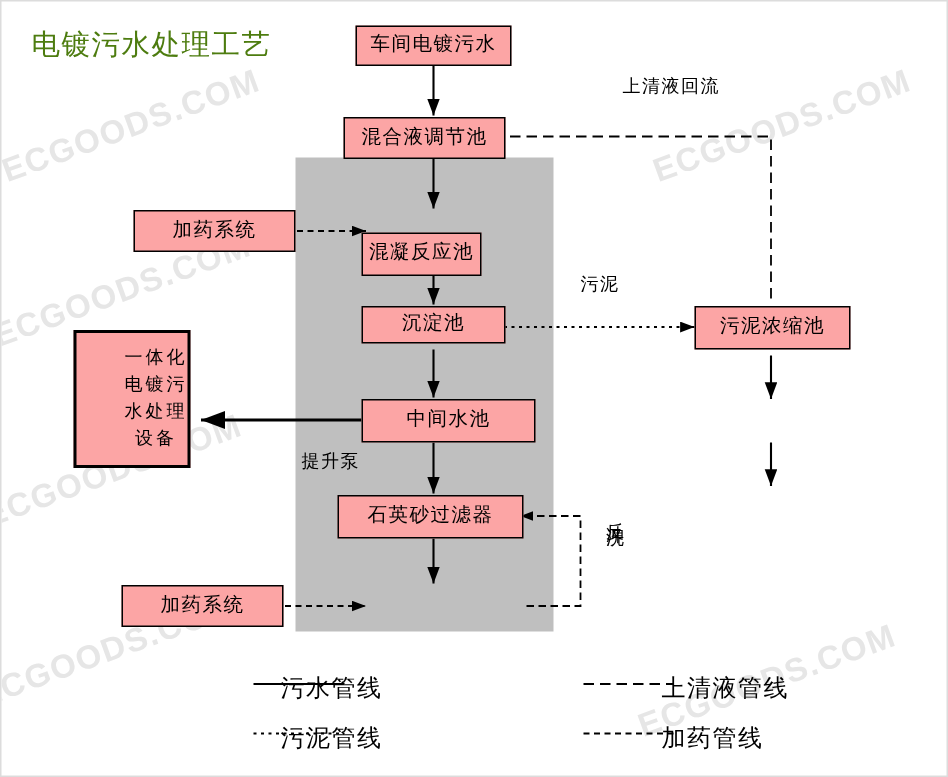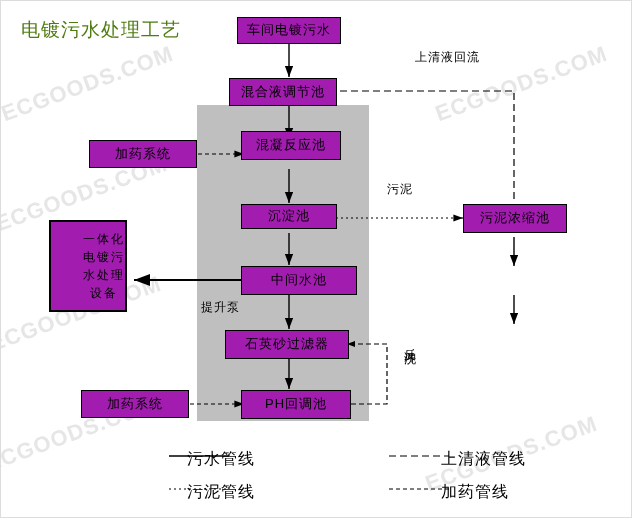"车间电镀污水" .node { background: #a21caf -> #fca5a5; font-family: none -> Liberation Mono, monospace }
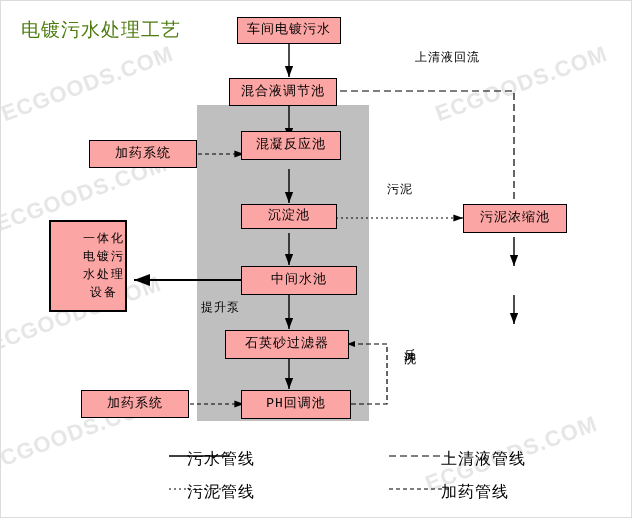"混凝反应池" div.node { top: 130px -> 154px; width: 100px -> 80px }
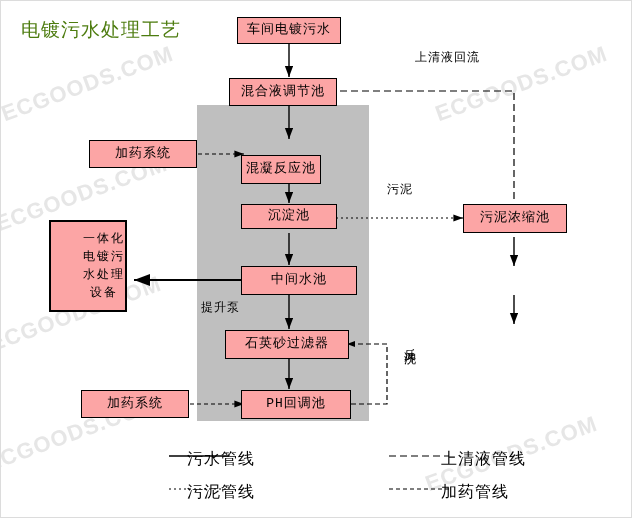"PH回调池" div.node { html: <div>PH回调池</div> -> none }
